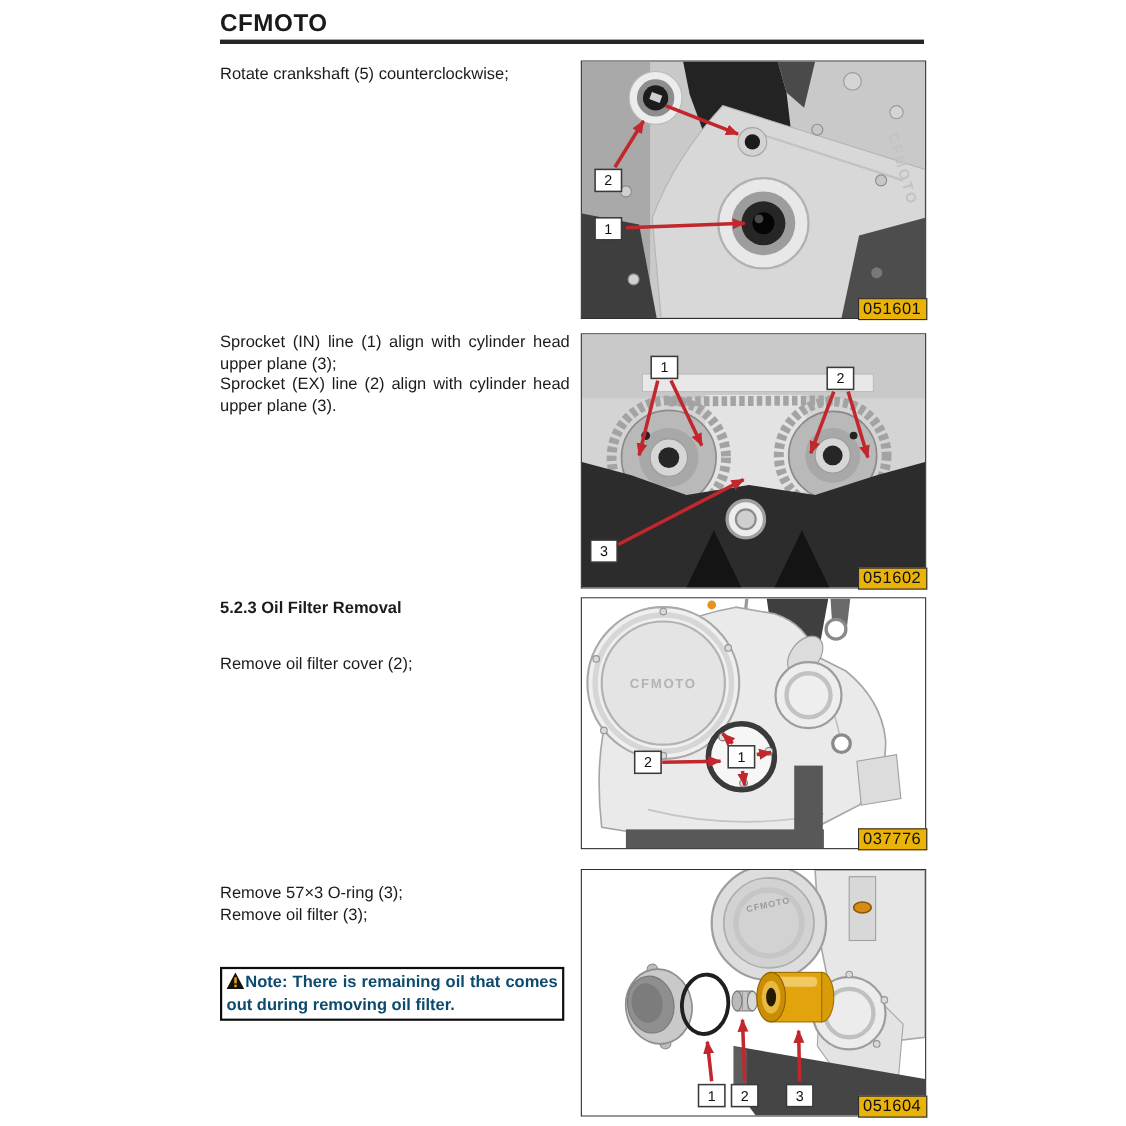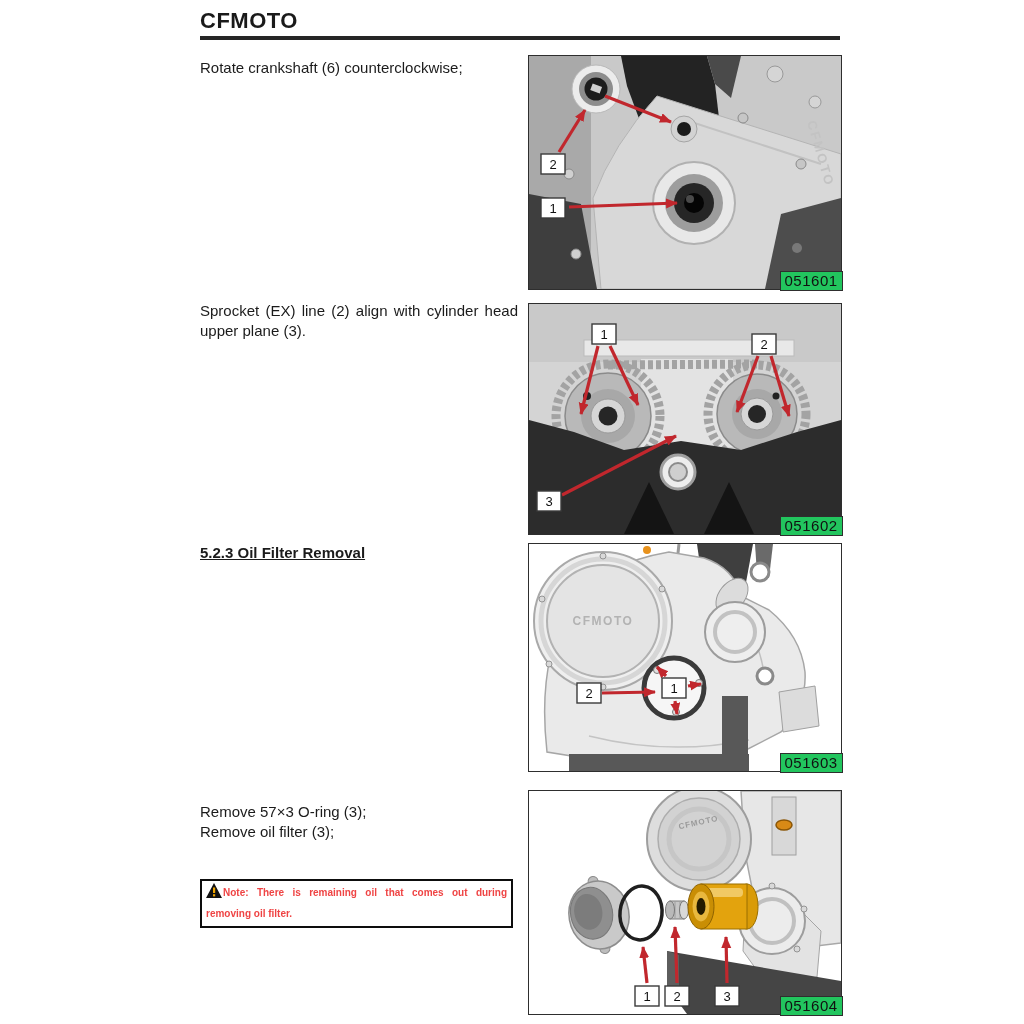"Rotate crankshaft (6) counterclockwise;" p { text: 6 -> 5 }
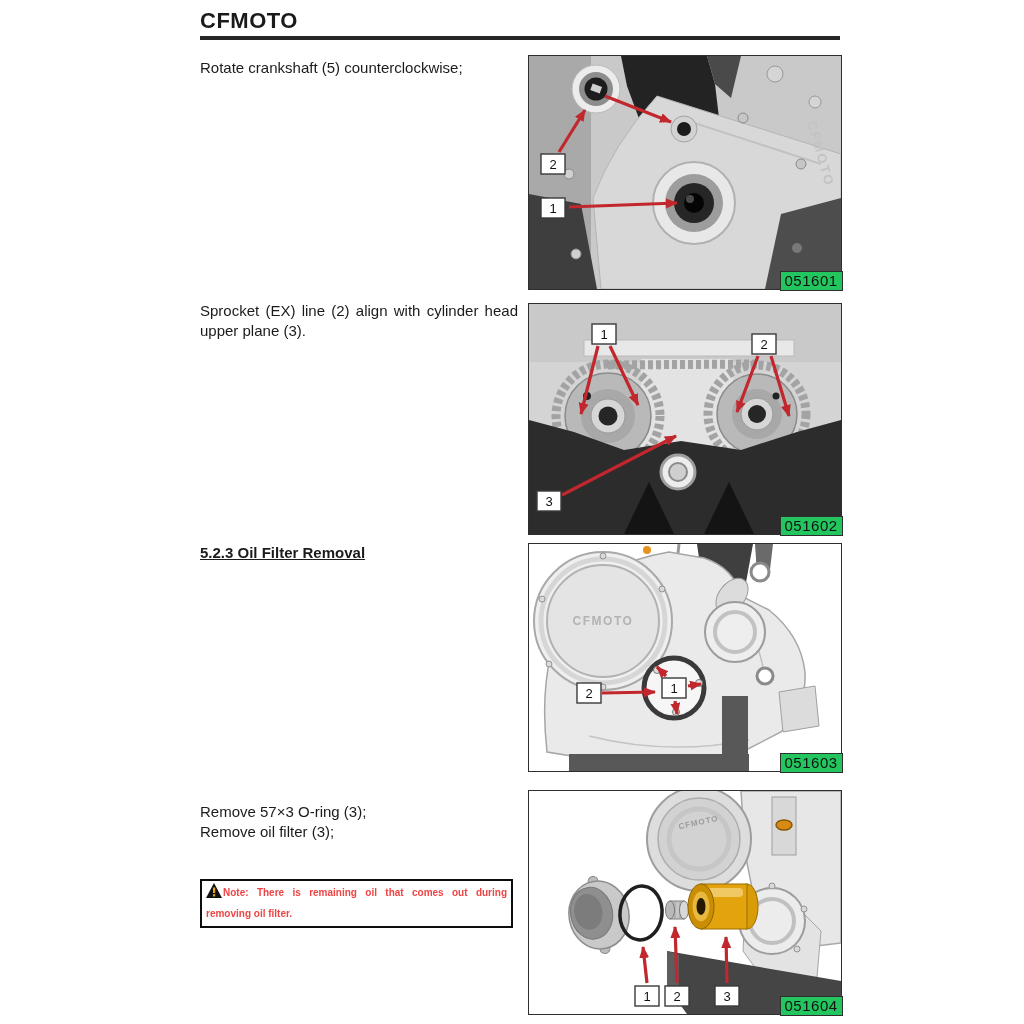"051601" .fig-id { background: #22c55e -> #eab308 }
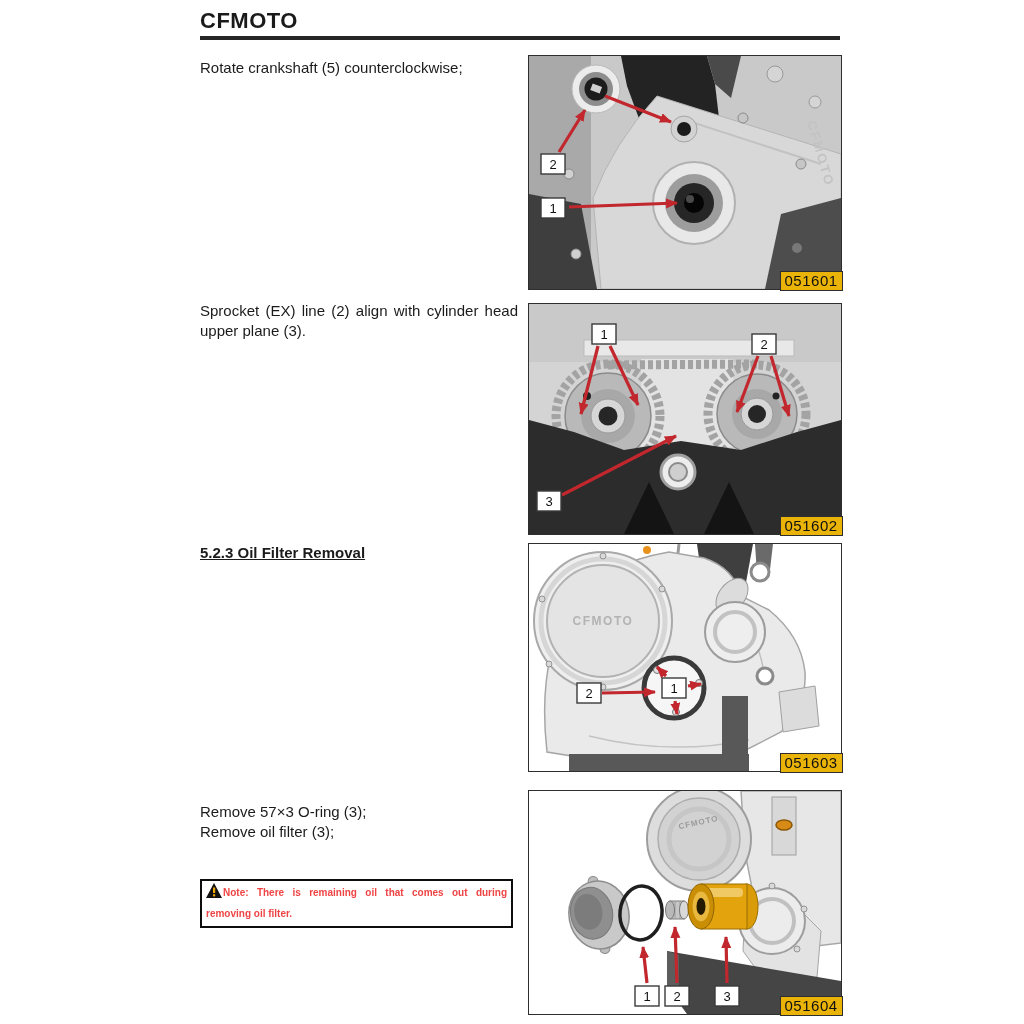"Sprocket (IN) line (1) align" p { html: none -> <p>Sprocket (IN) line (1) align with cylinder head upper plane (3);</p> }
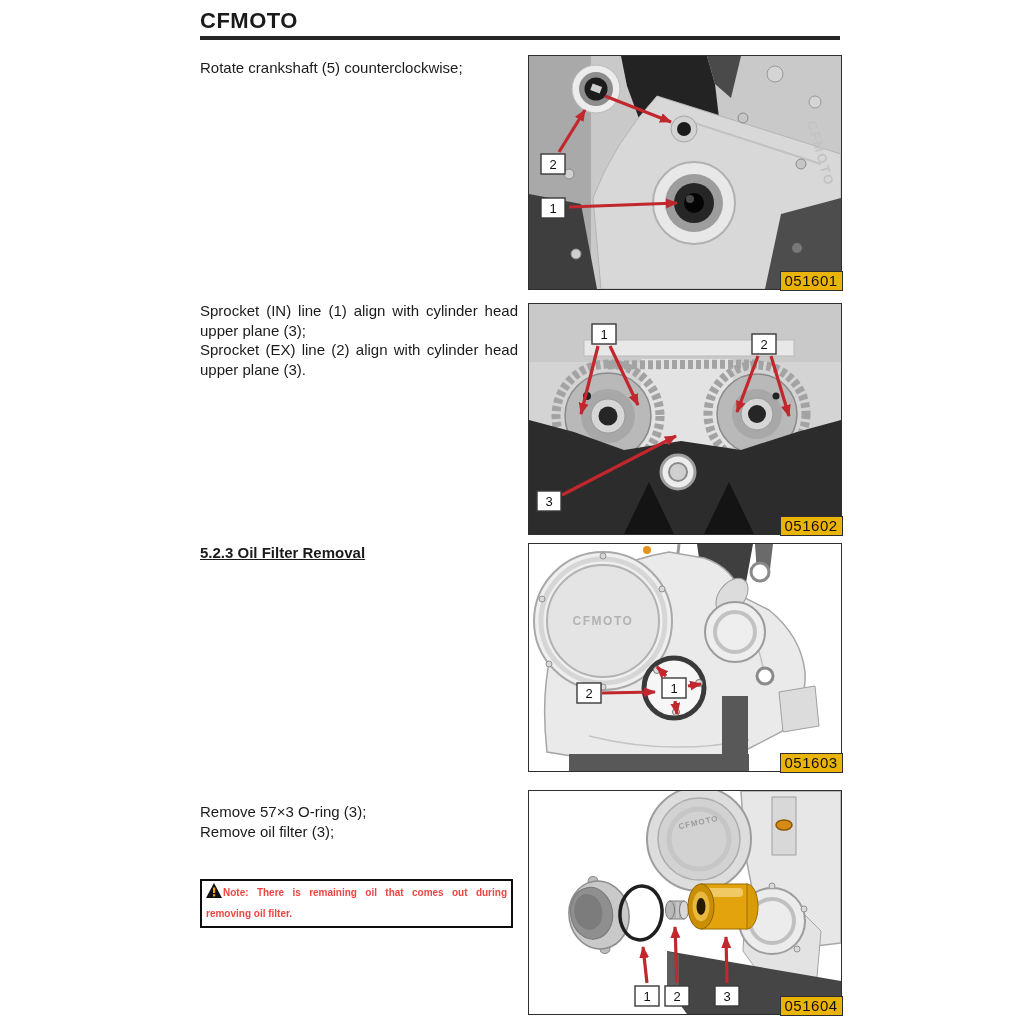"5.2.3 Oil Filter Removal" div.sec-heading { text-decoration: underline -> none }
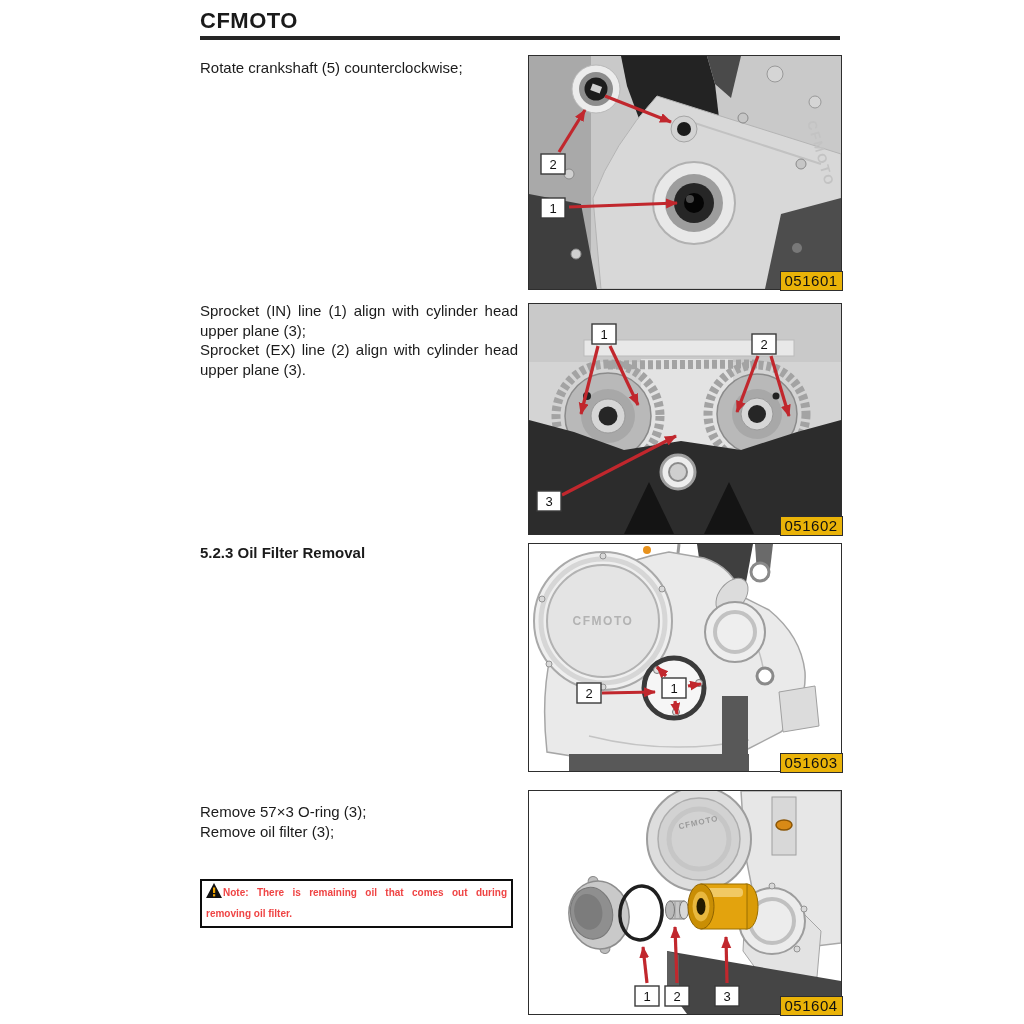"Remove oil filter cover (2);" p { html: none -> <p>Remove oil filter cover (2);</p> }
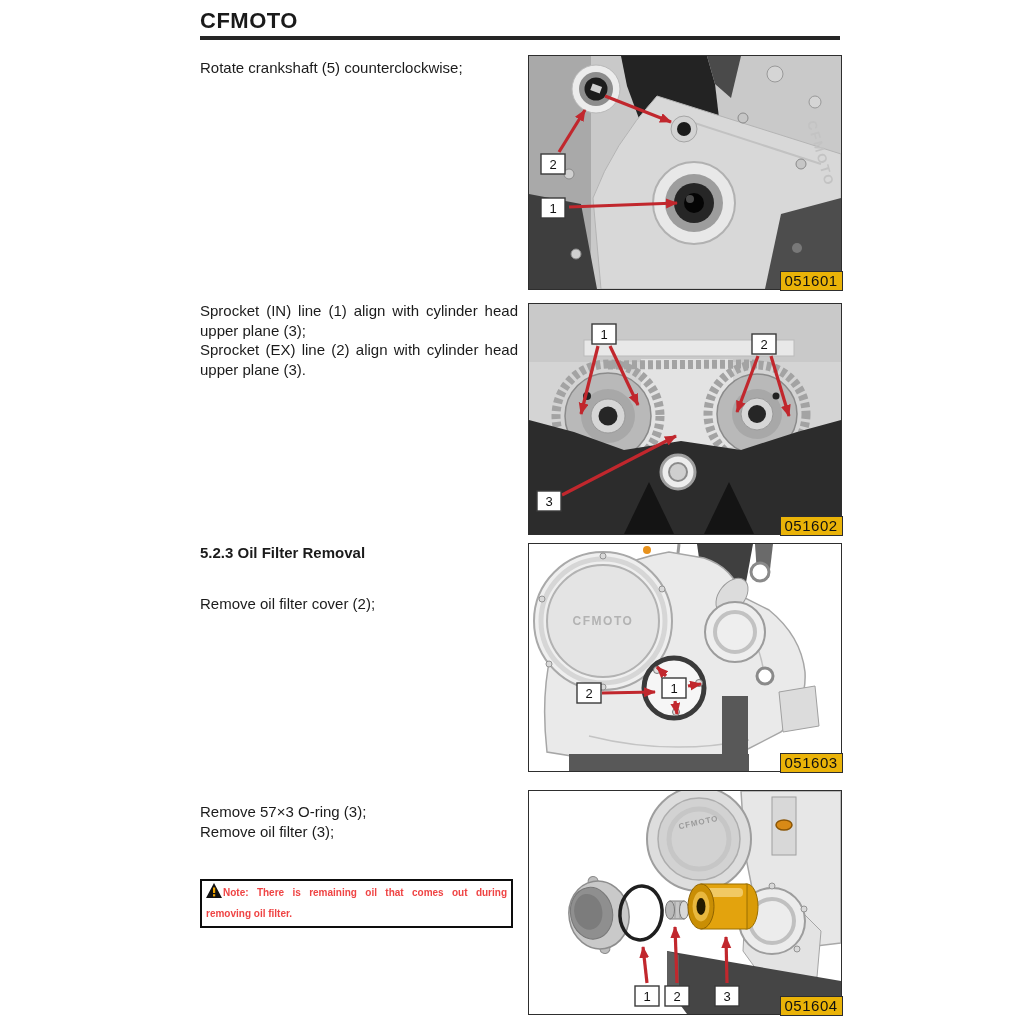"051603" div.fig-id { text: 051603 -> 037776 }
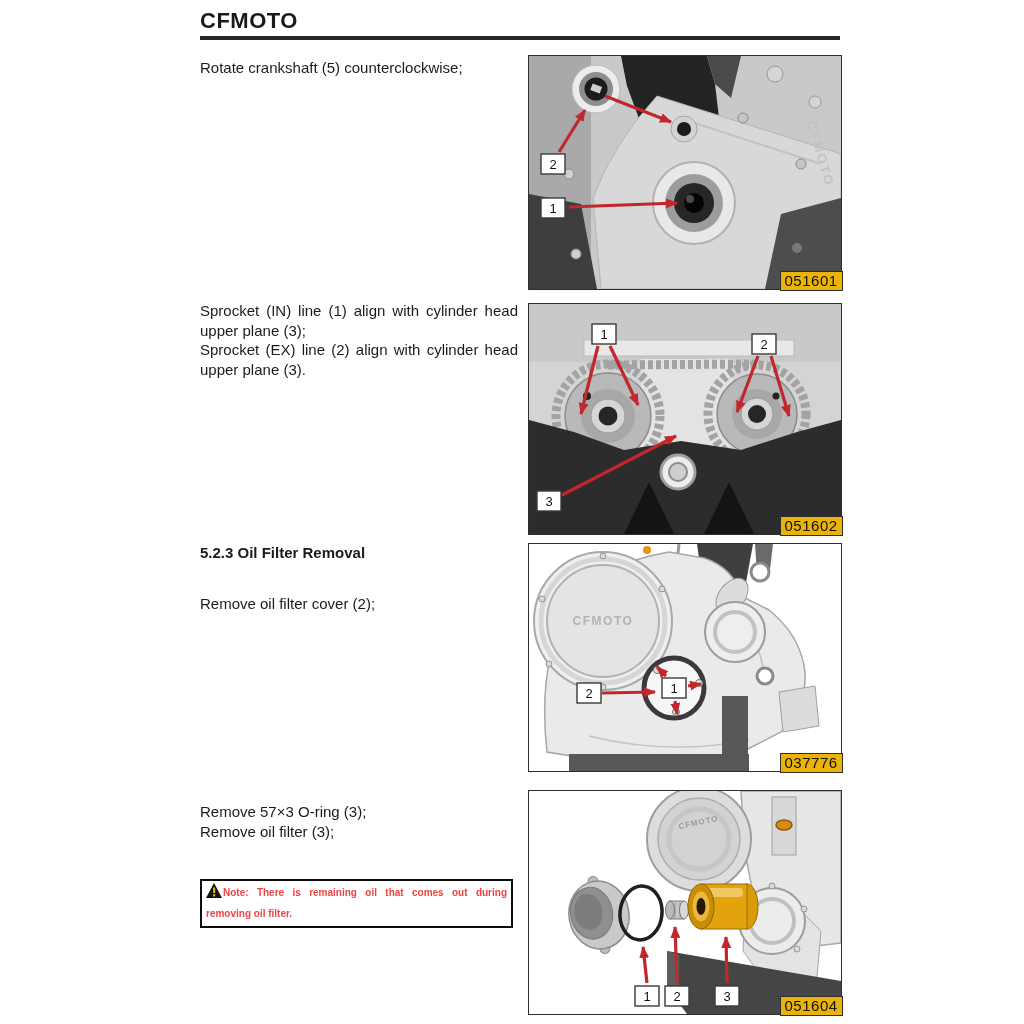"Note: There is remaining oil" .note-box { color: #ef4444 -> #0c4a6e; font-size: 10px -> 15px }
